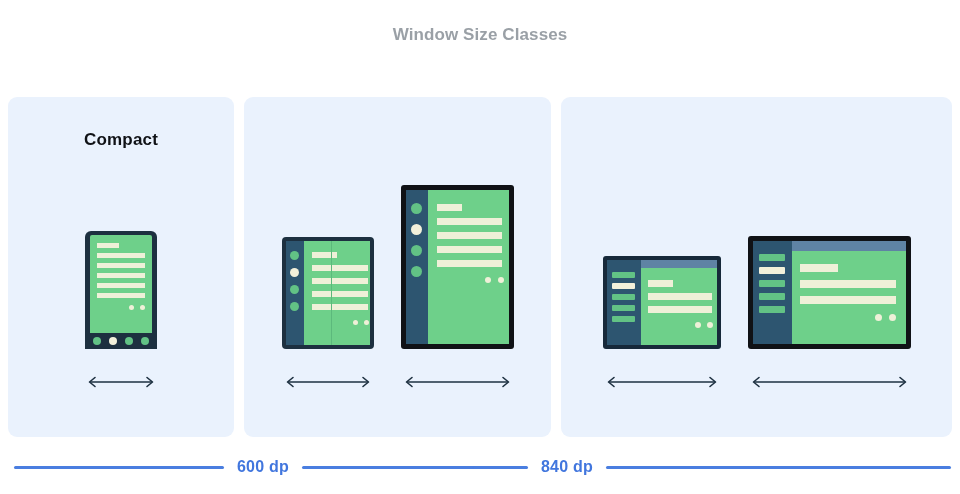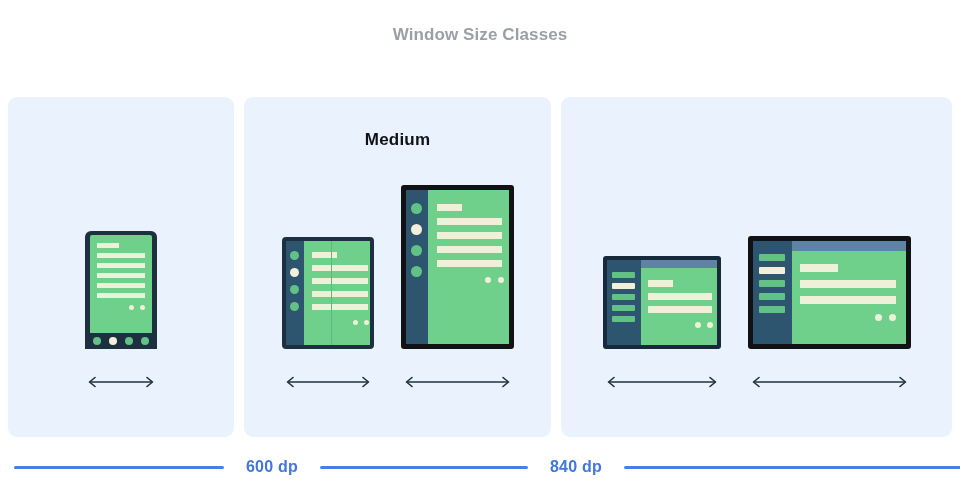"Compact" div.panel-title { html: none -> <div>Compact</div> }
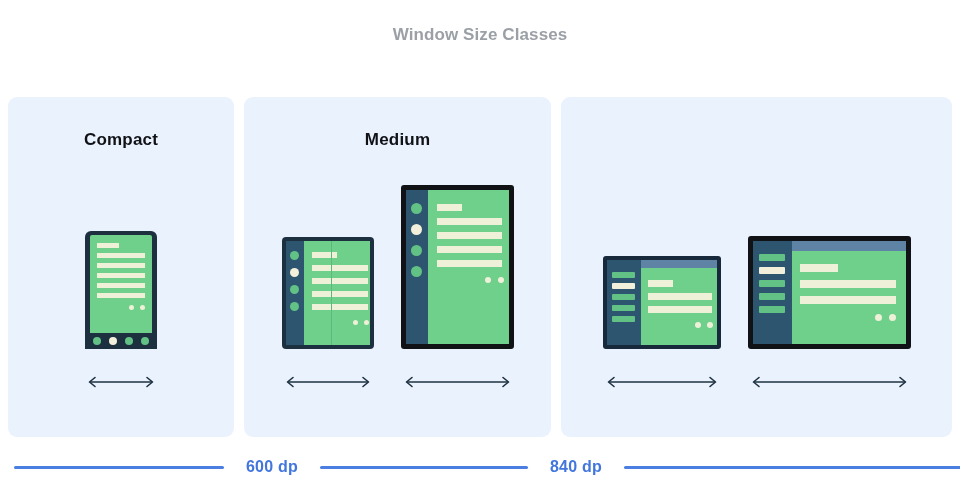"Medium" div.panel-title { html: <div>Medium</div> -> none }
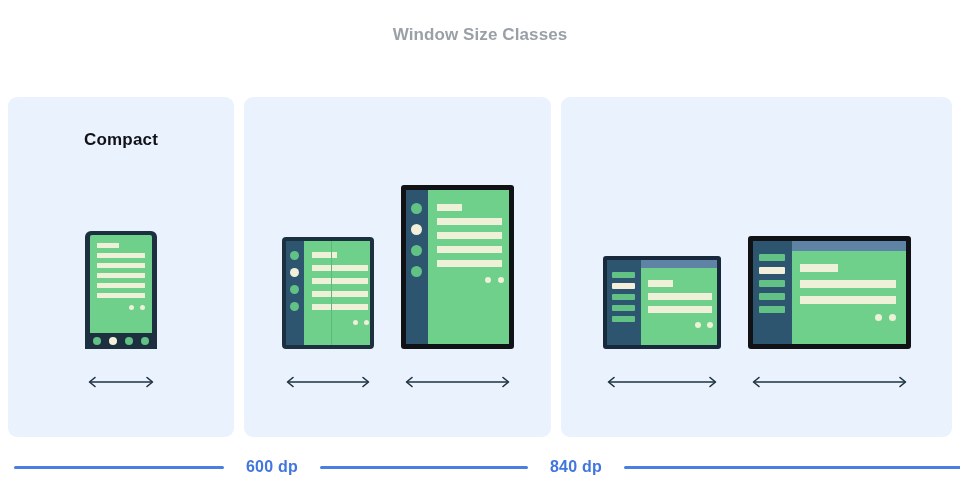"600 dp" .measure { gap: 22px -> 13px }
